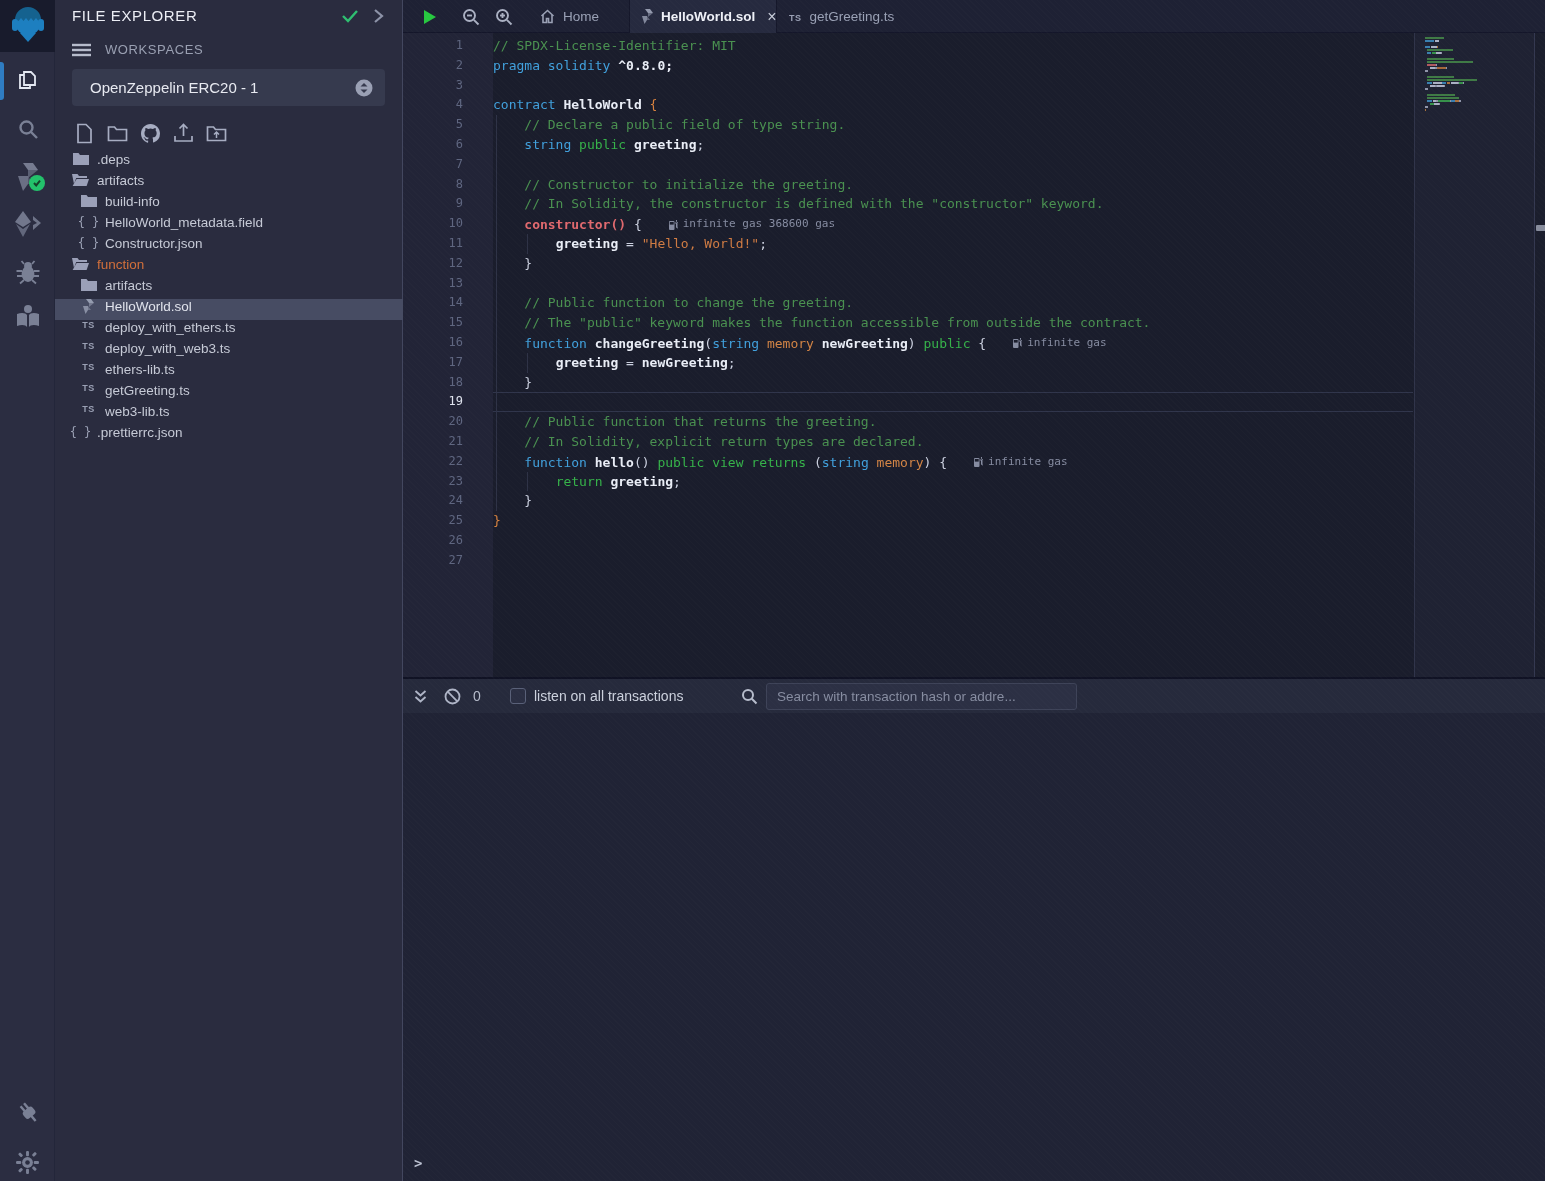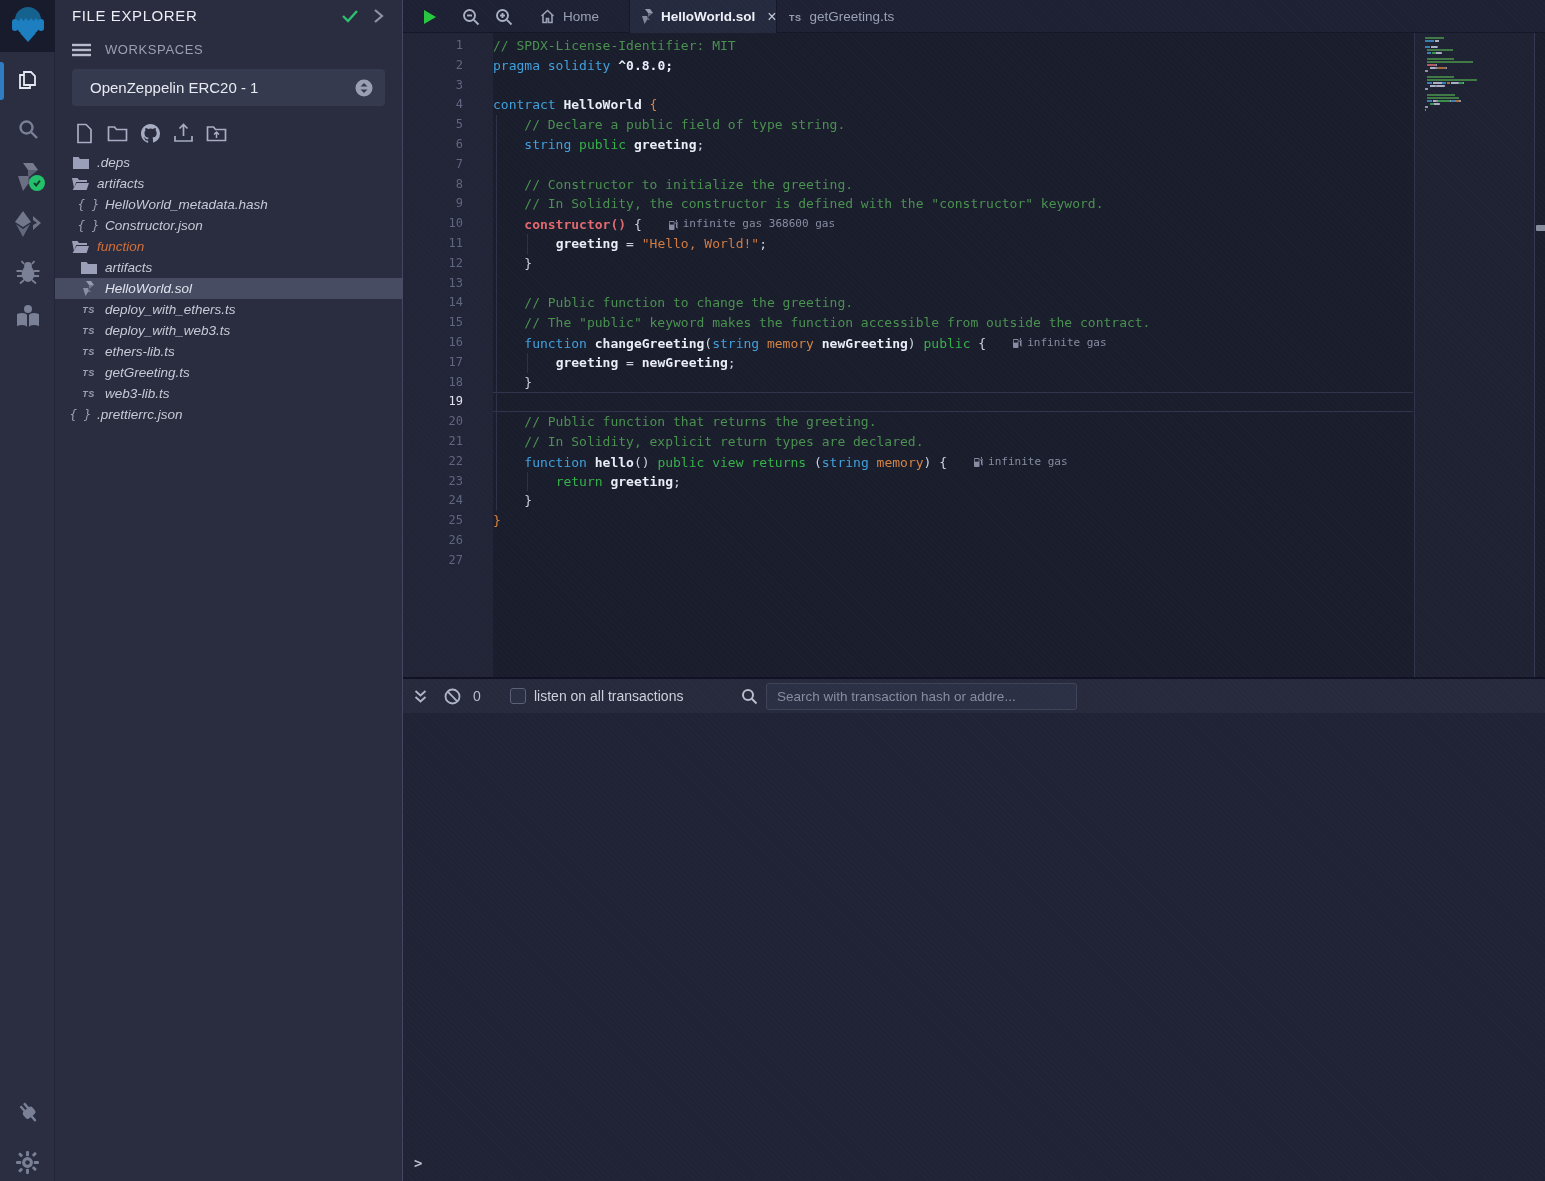".deps" .tree-row { align-items: center -> none; font-style: italic -> none }
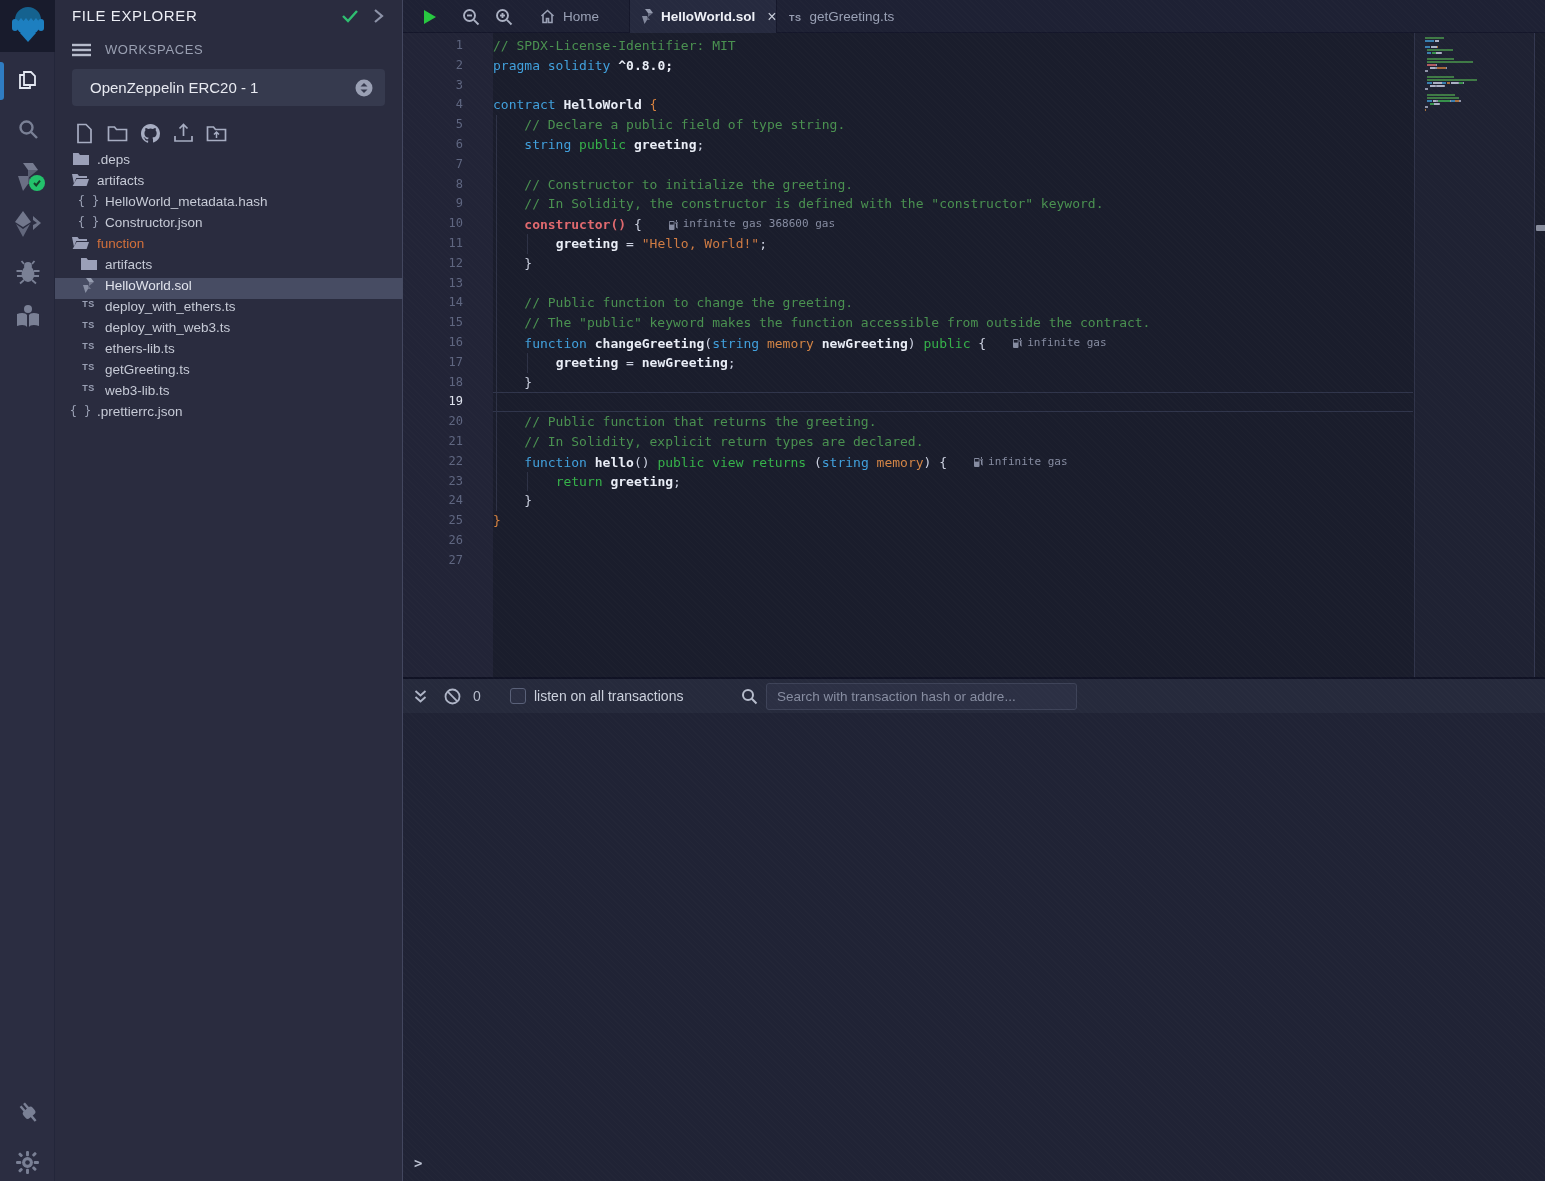"build-info" div.tree-row { html: none -> <div> <span> <svg> <path></path> </svg> </span> <span>build-info</span> </div> }
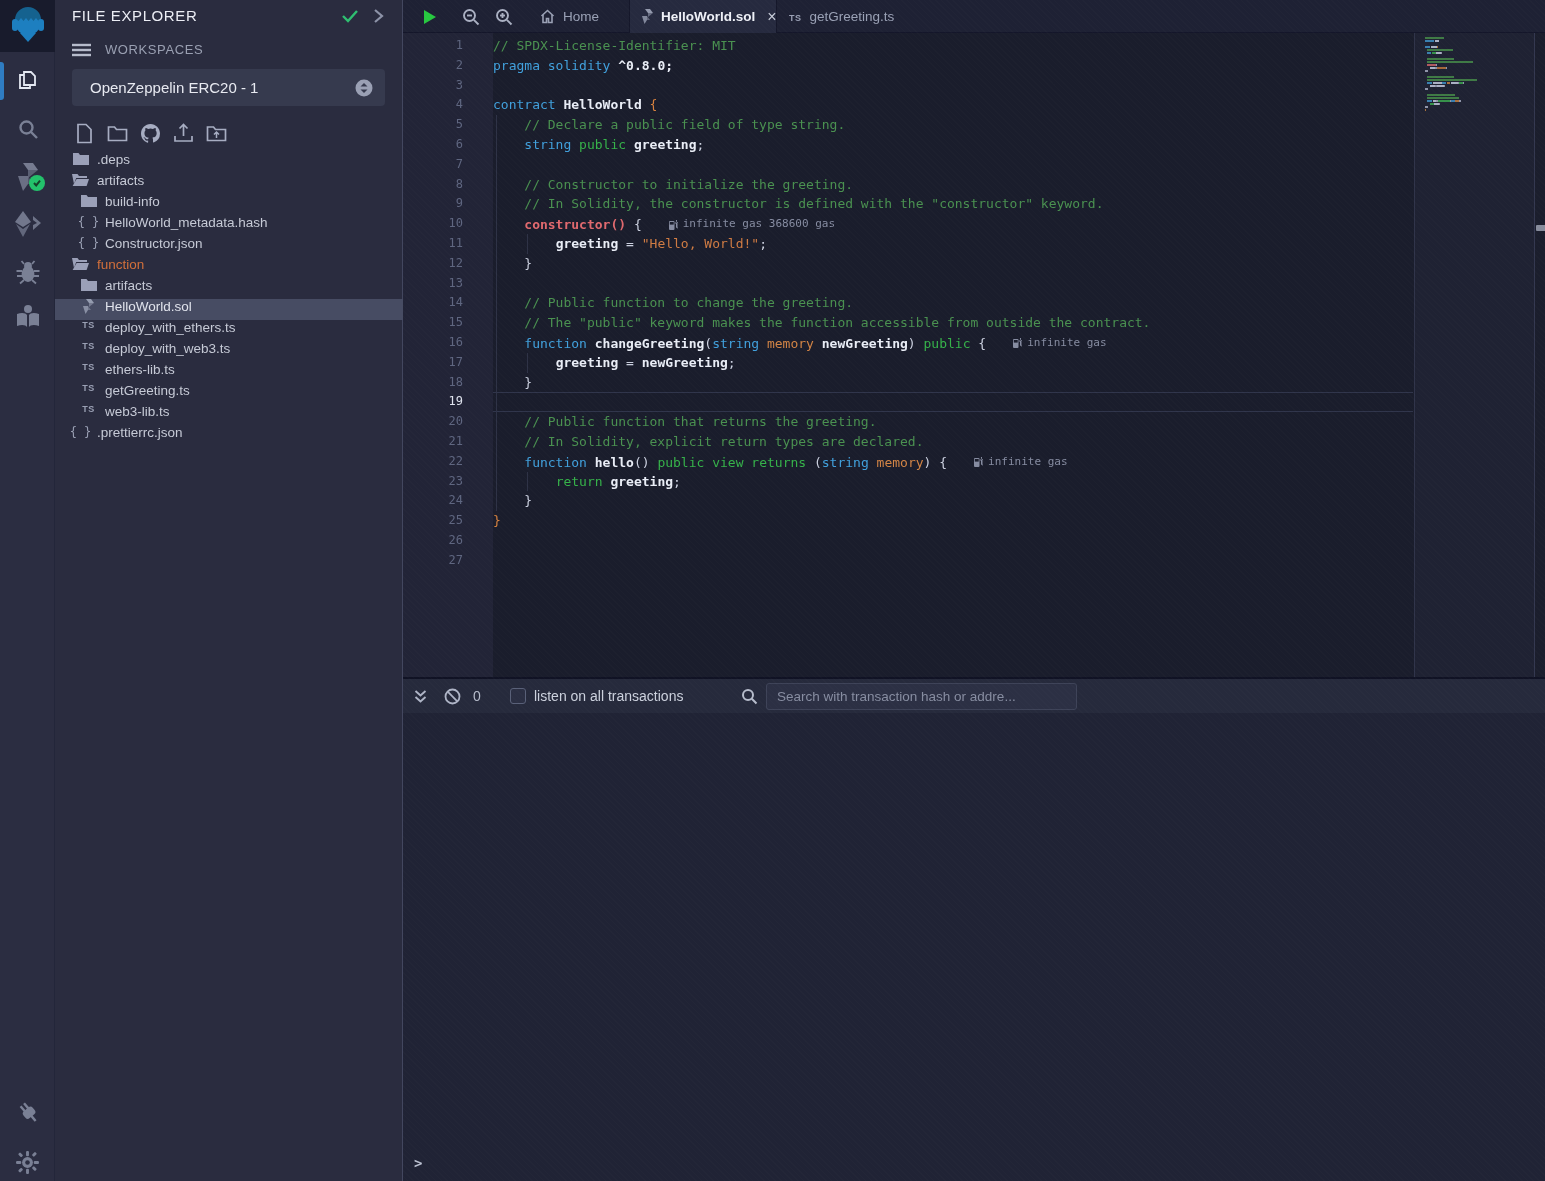"HelloWorld_metadata.hash" span.tlabel { text: metadata.hash -> metadata.field }
